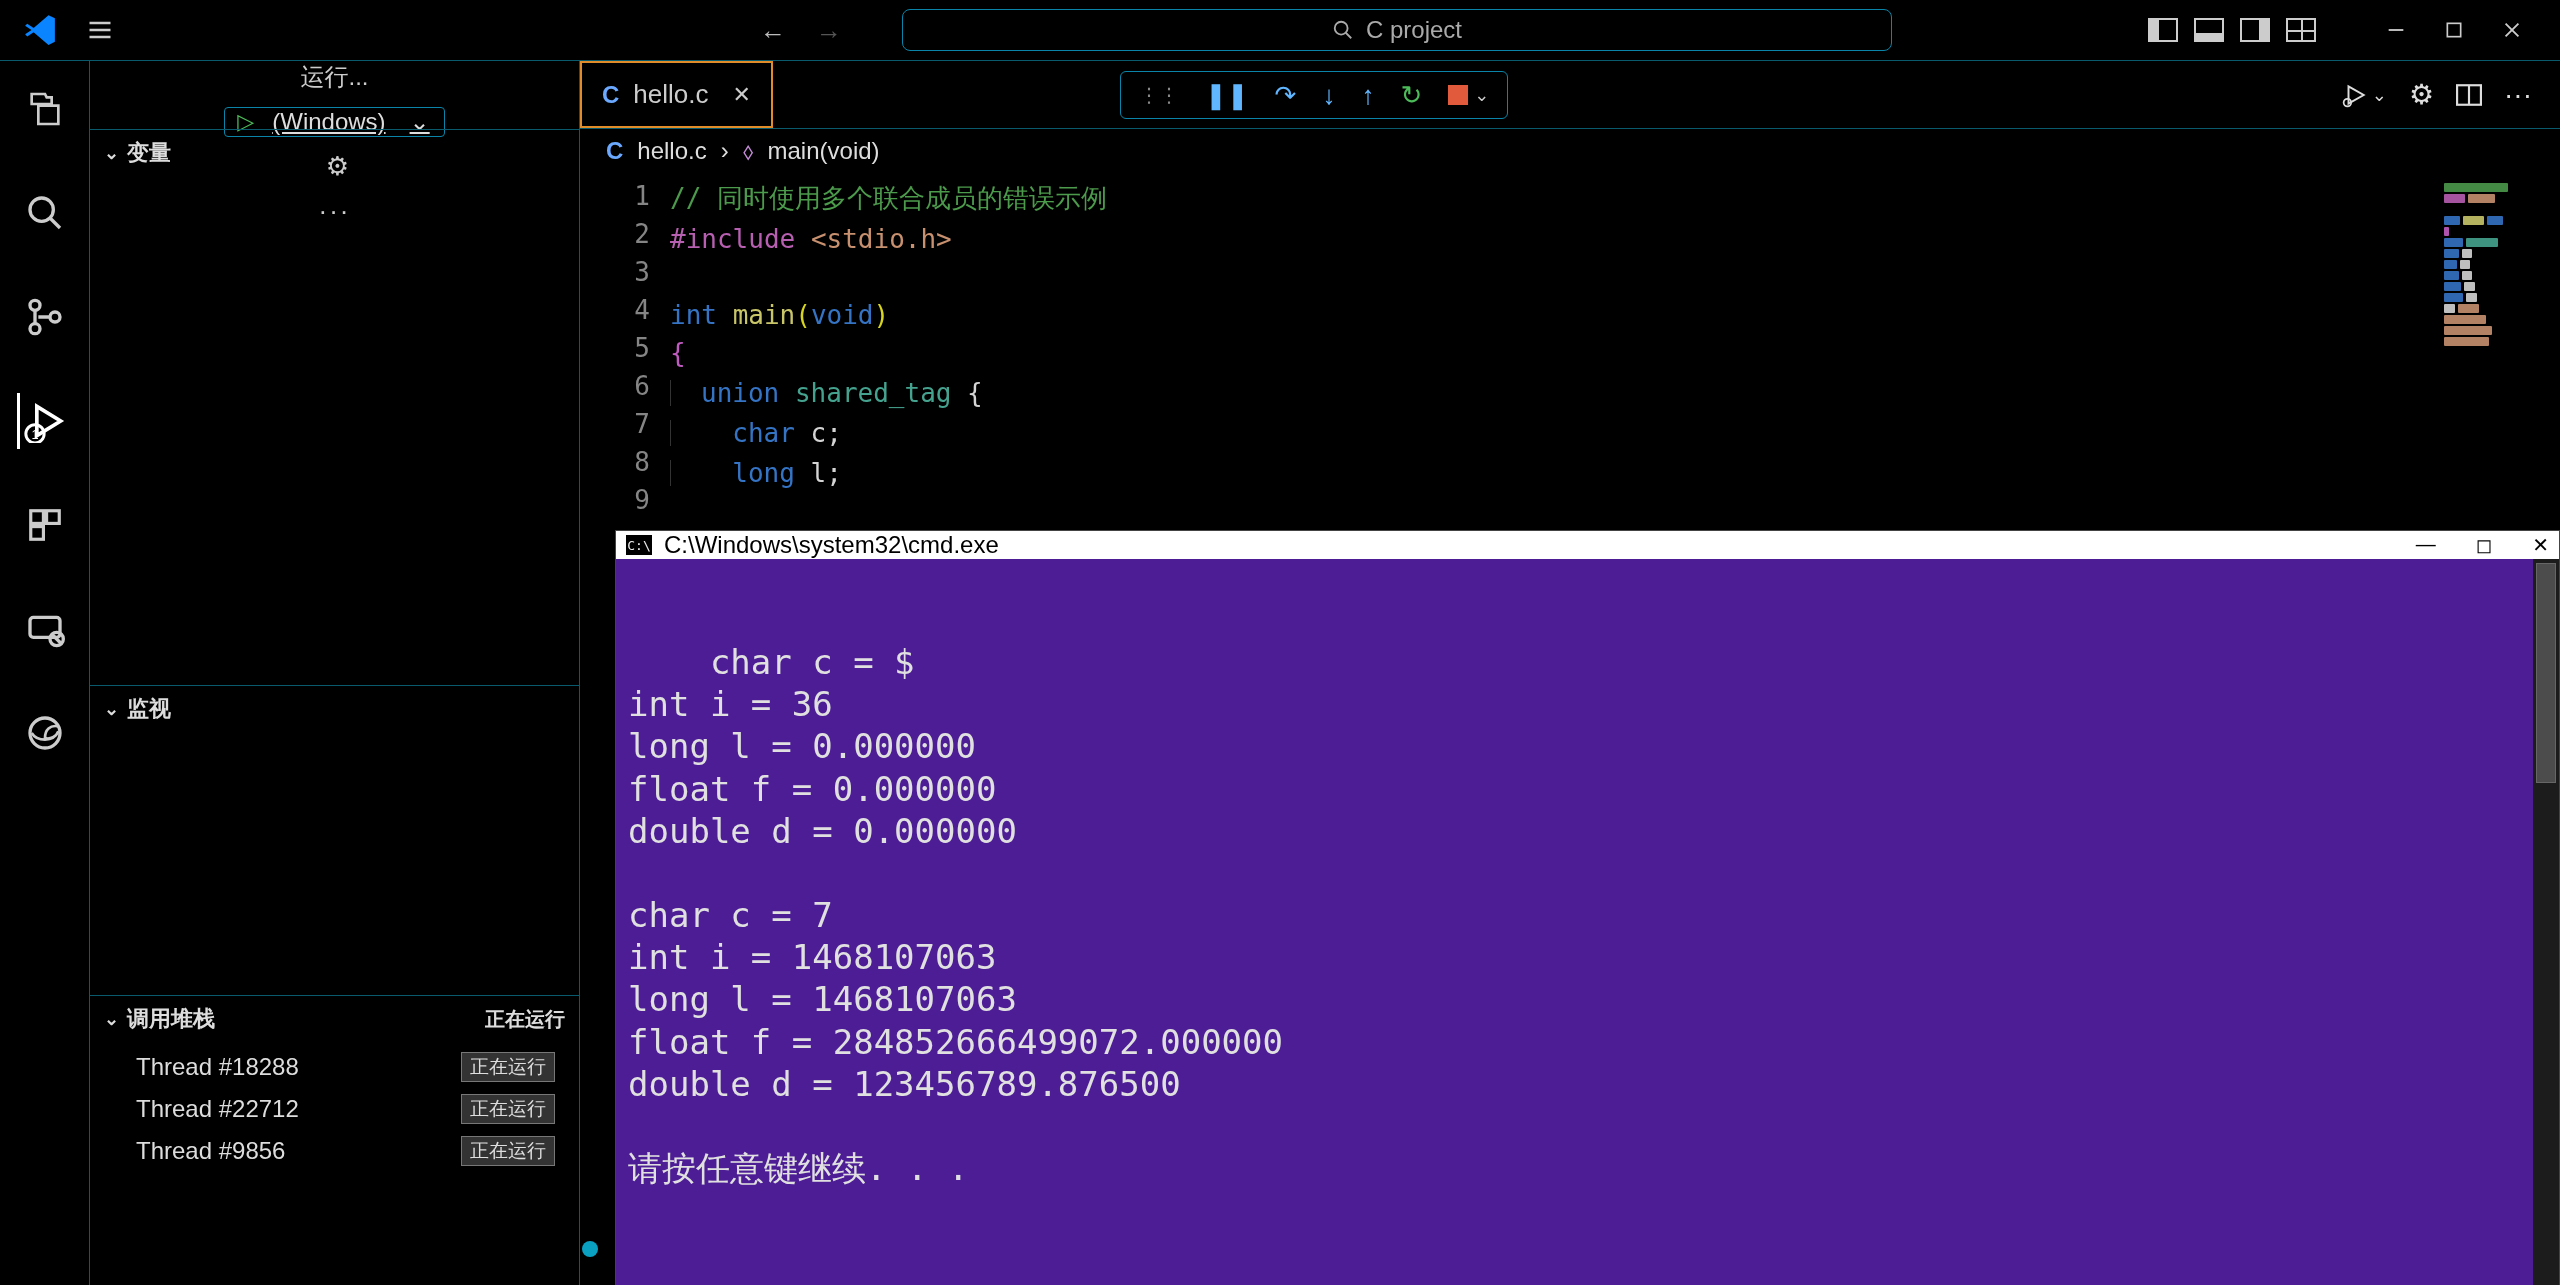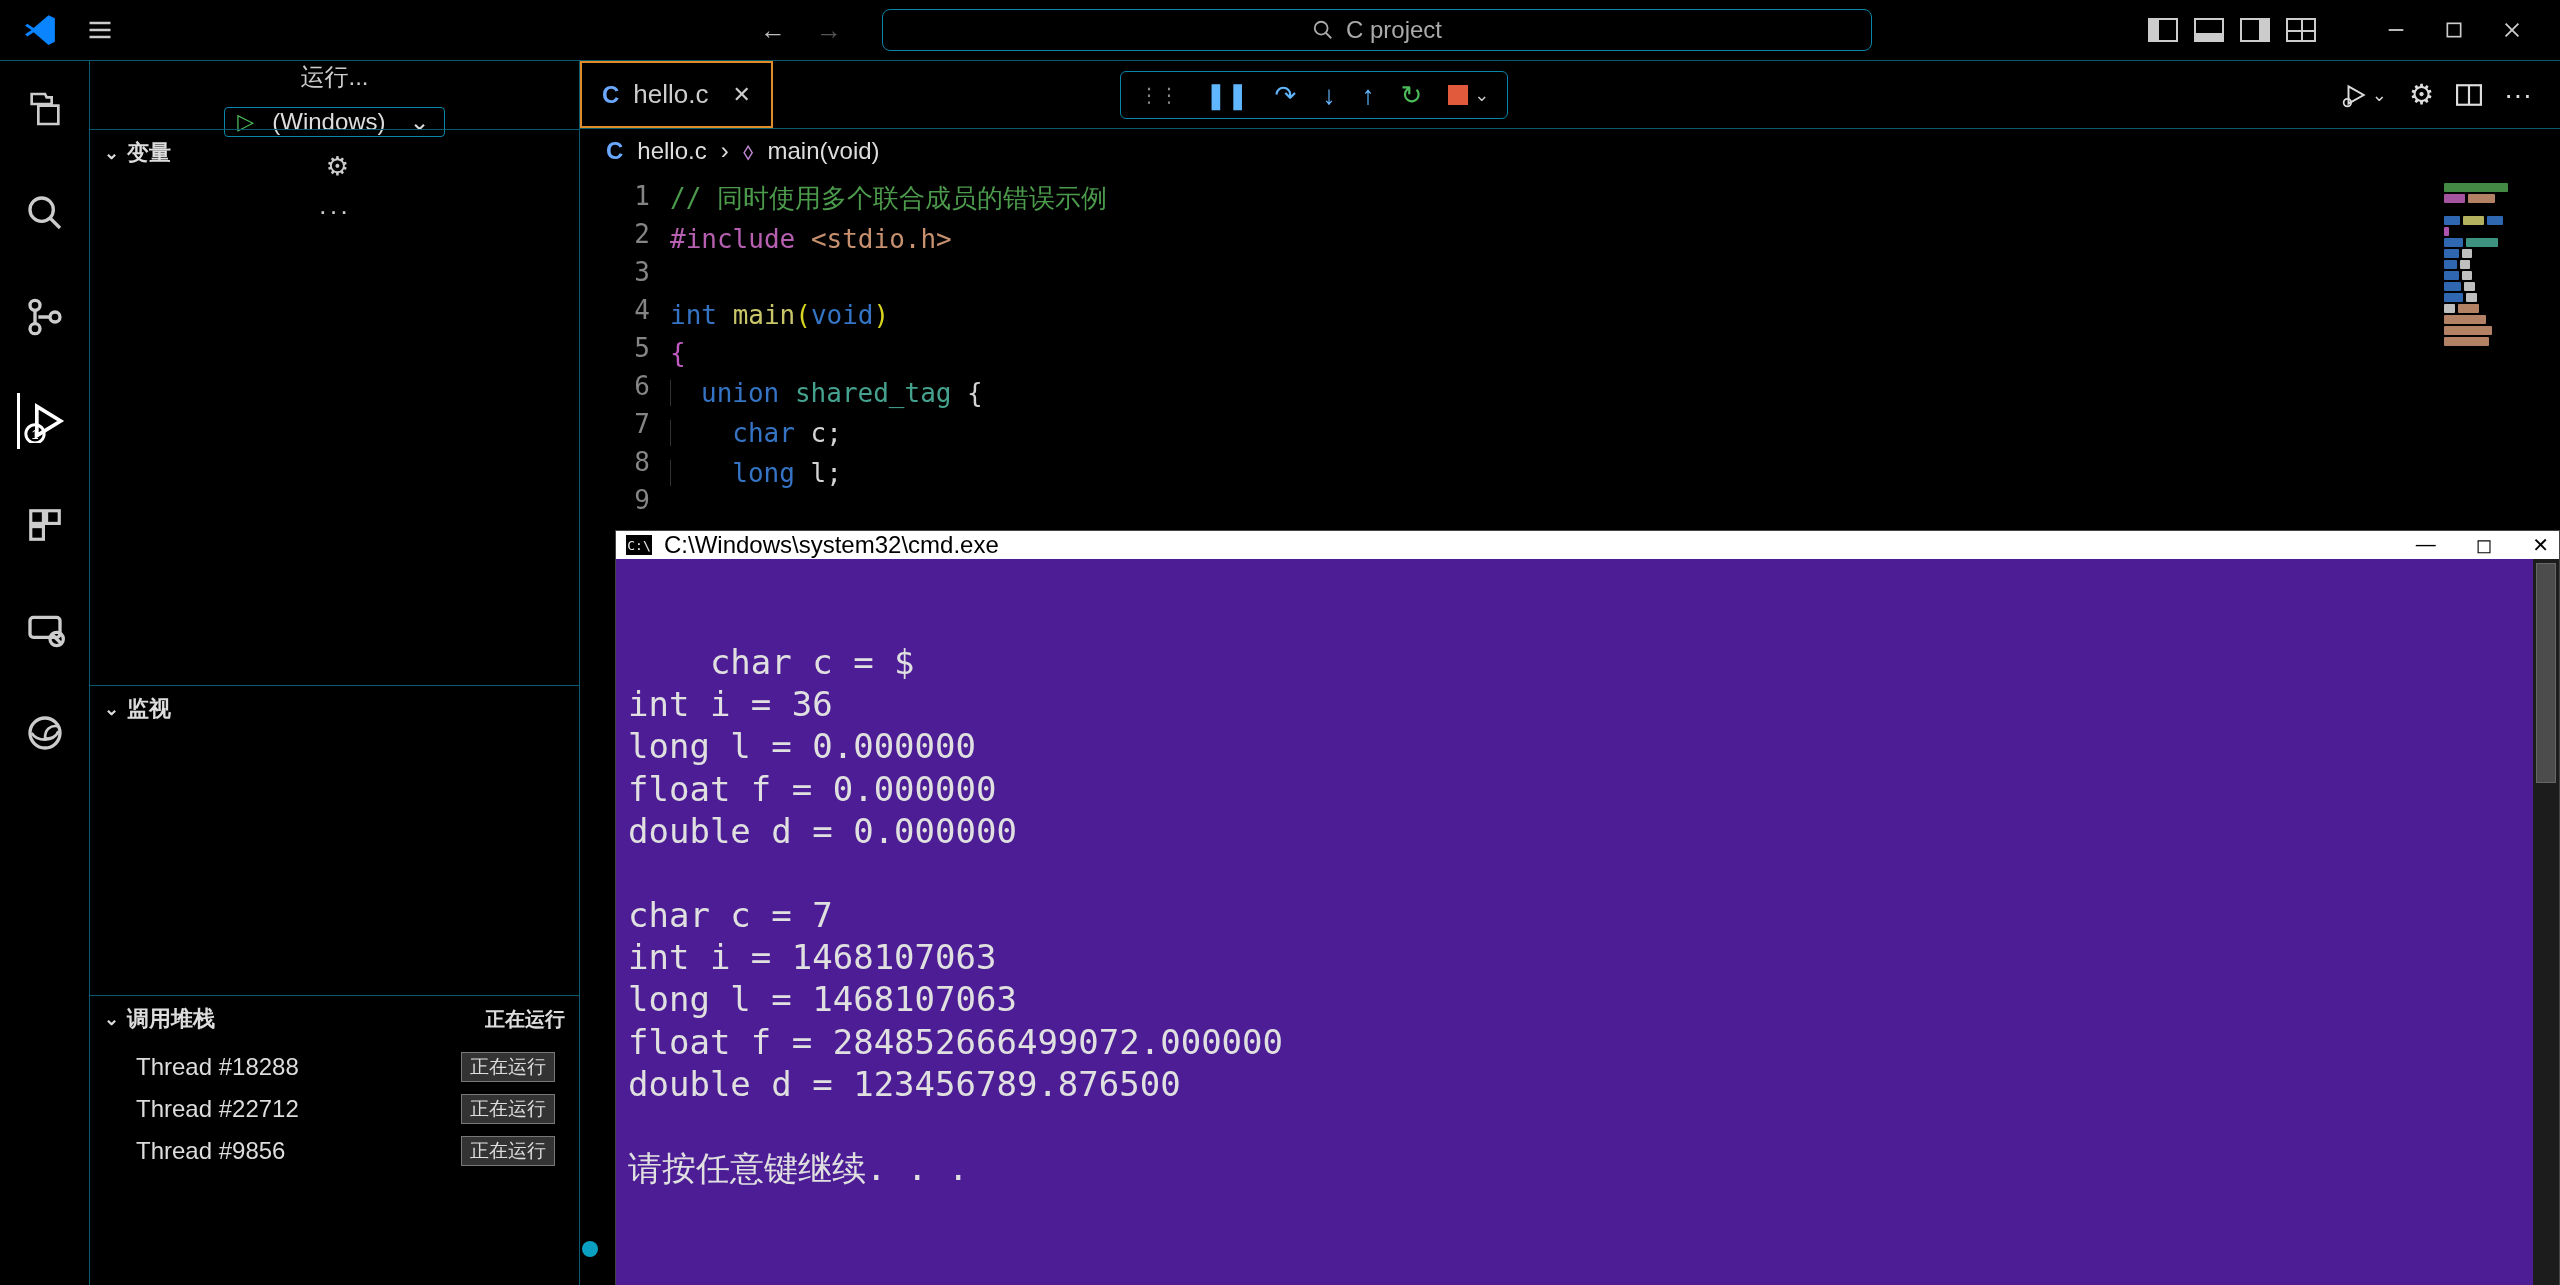"C project" .titlebar .search-box { margin-left: 40px -> 60px }
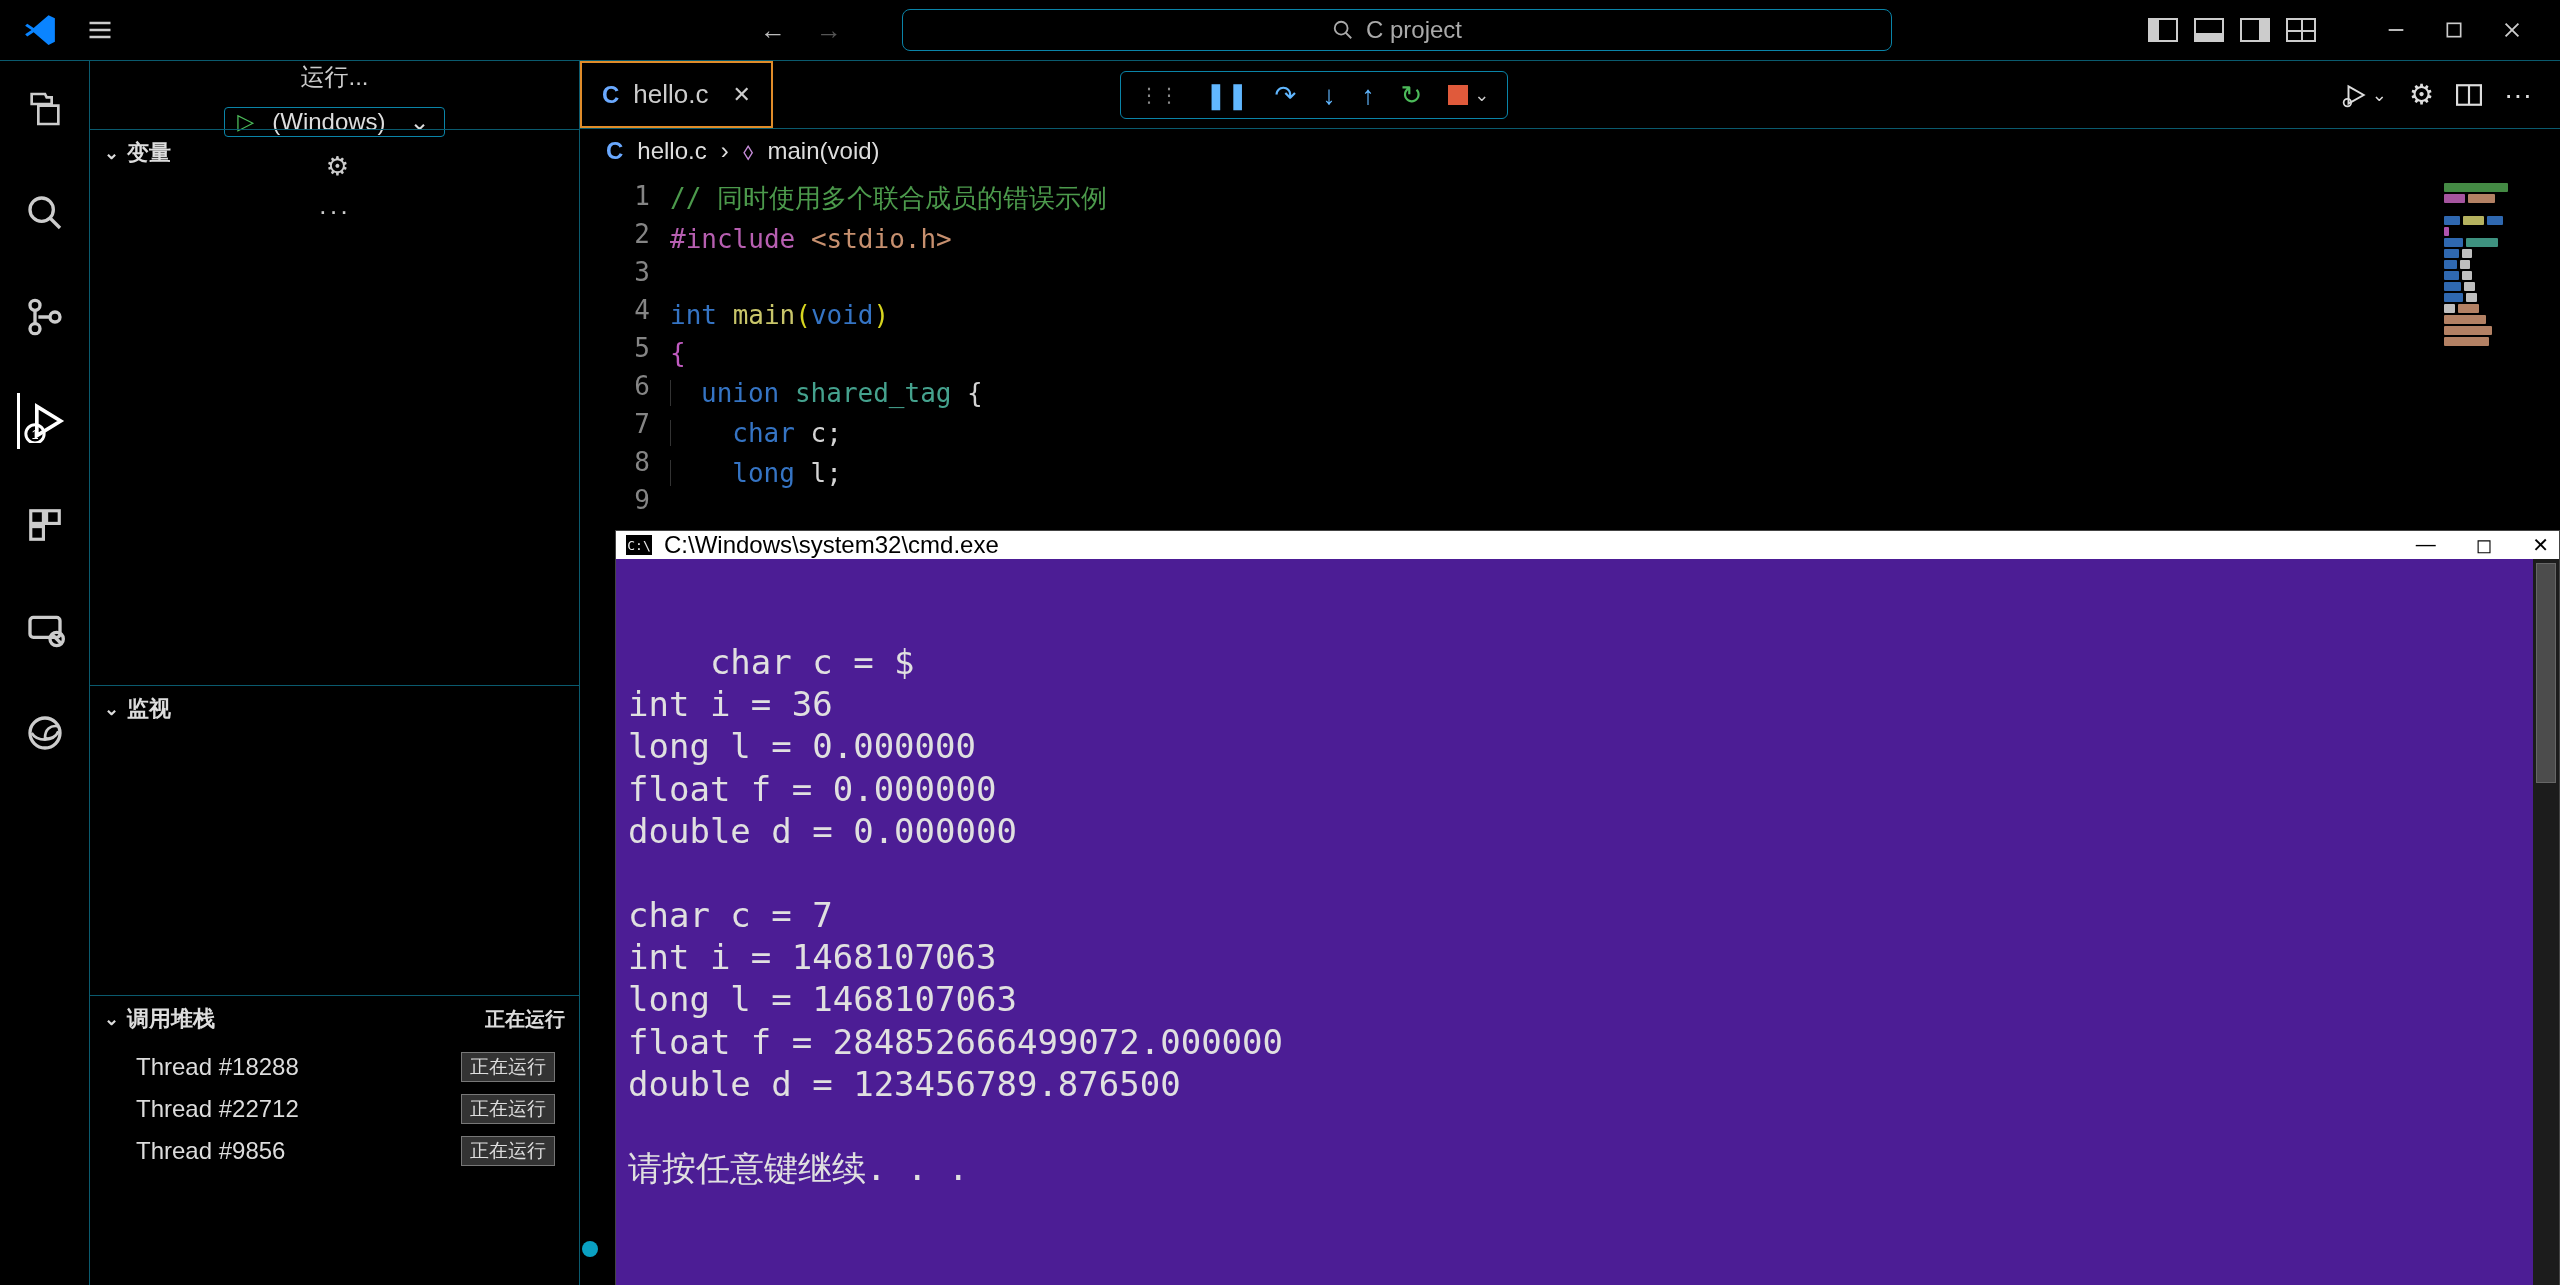"(Windows)" .sidebar .launch-box .cfg { text-decoration: none -> underline }
